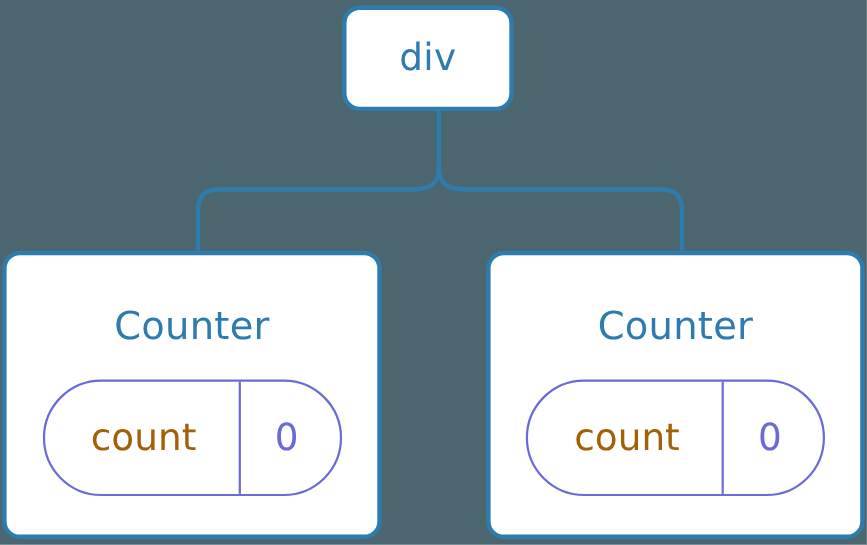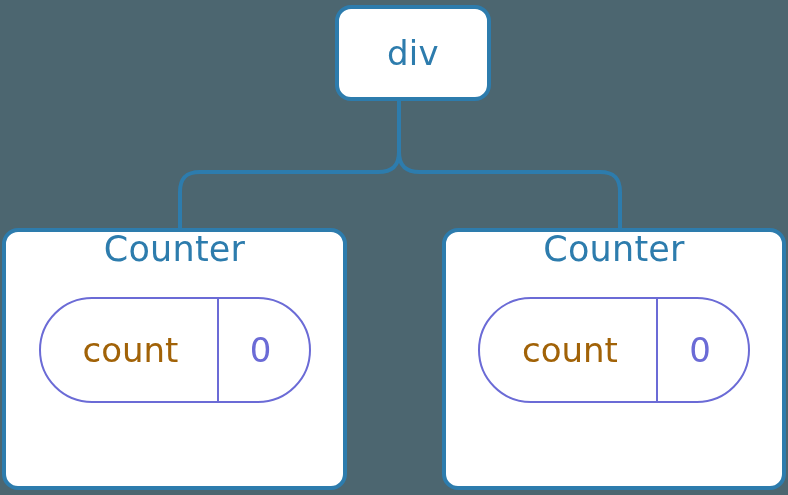"div" #node-div { left: 335px -> 311px }
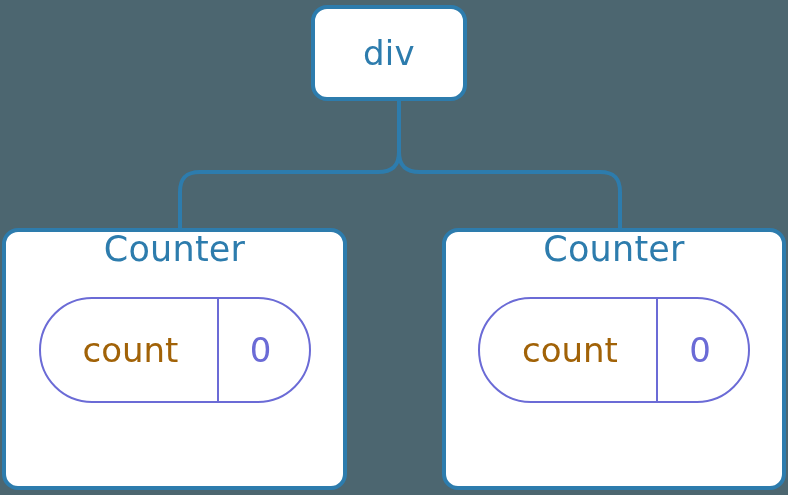"Counter" .node-title-counter { margin-top: none -> 48px }
